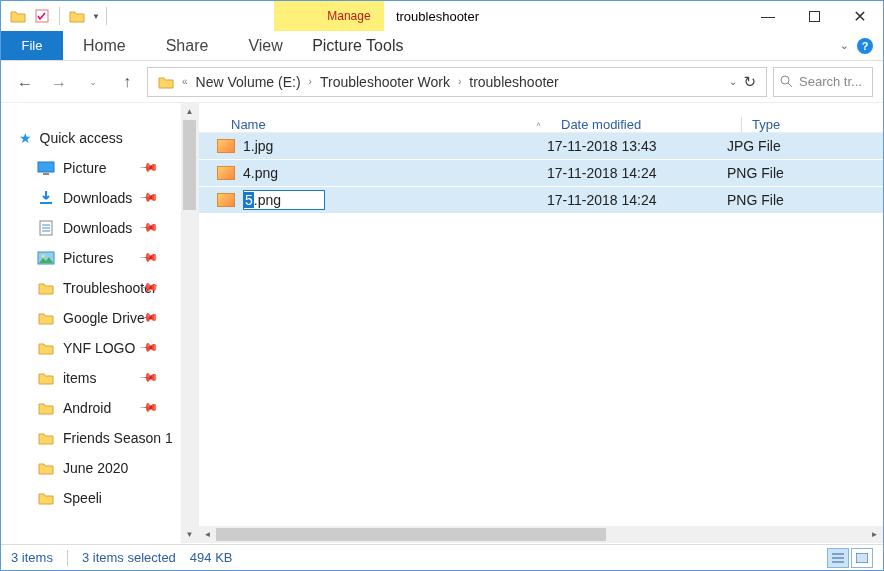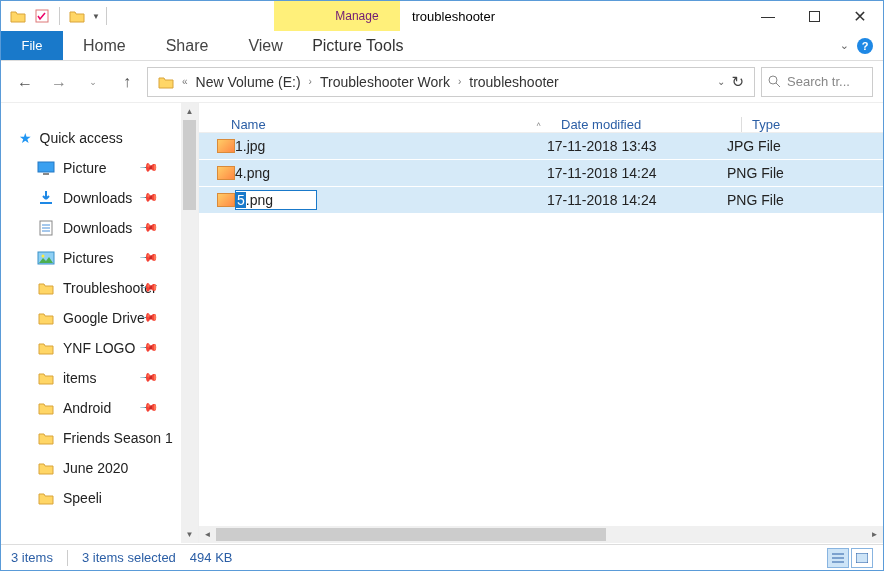"Manage" .manage-tab { color: #701a75 -> #b91c1c; width: 126px -> 110px }
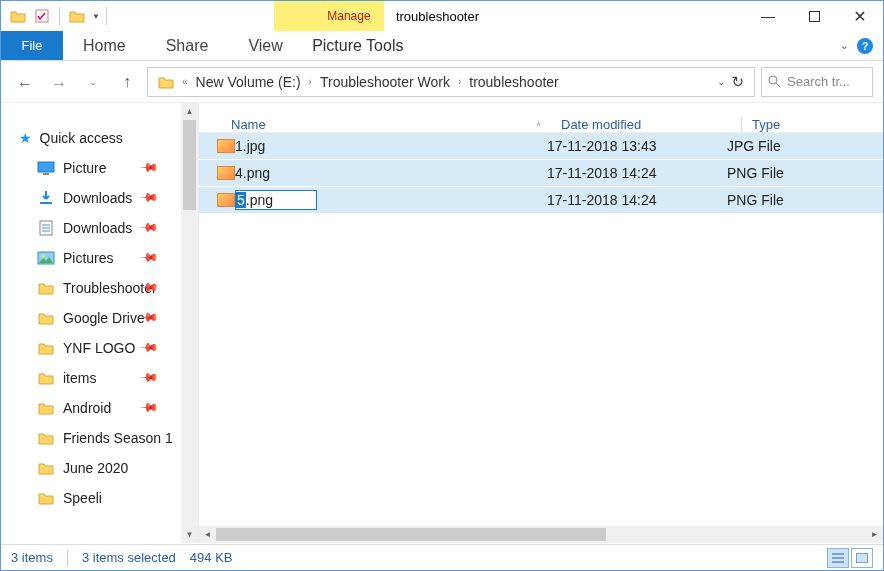"Search tr..." .search { width: 112px -> 100px }
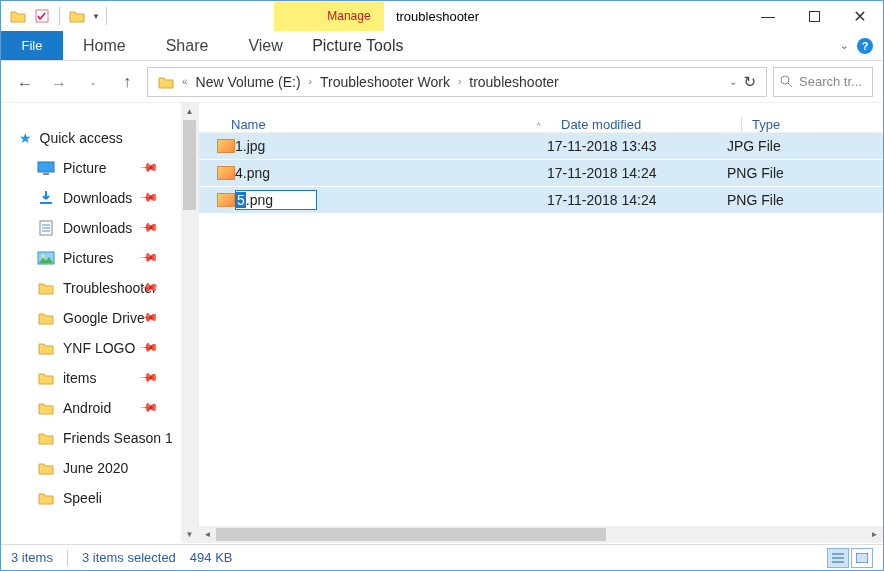"1.jpg" .row .rname { gap: none -> 8px }
